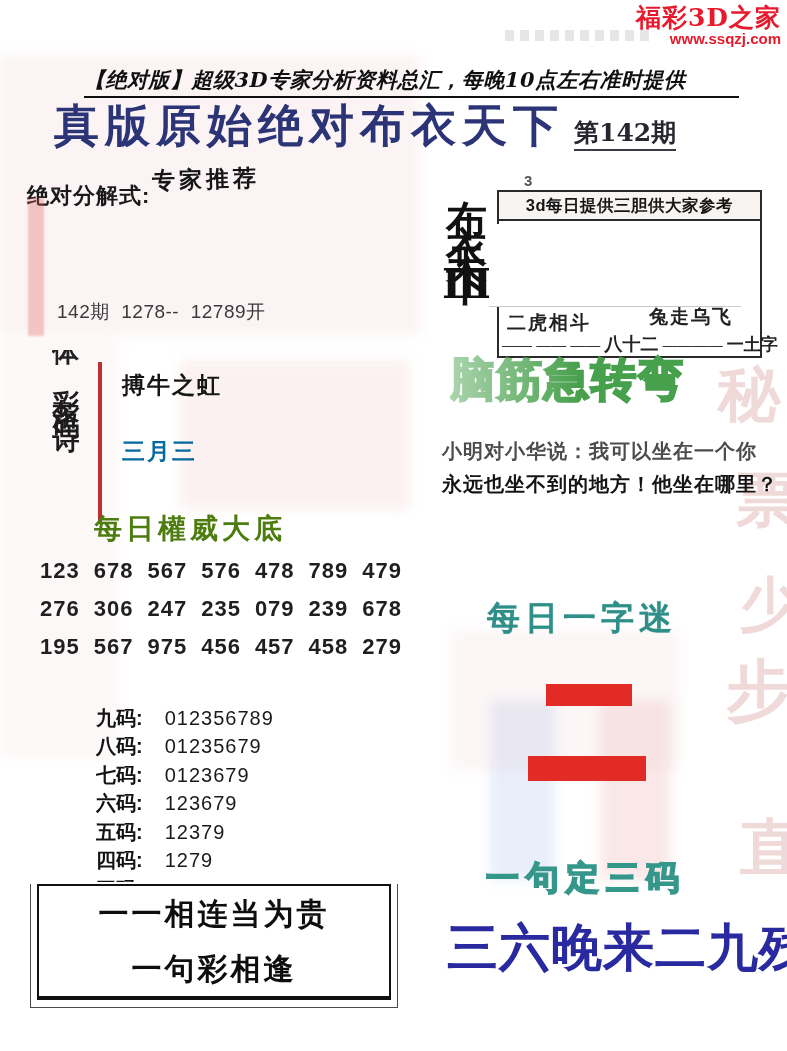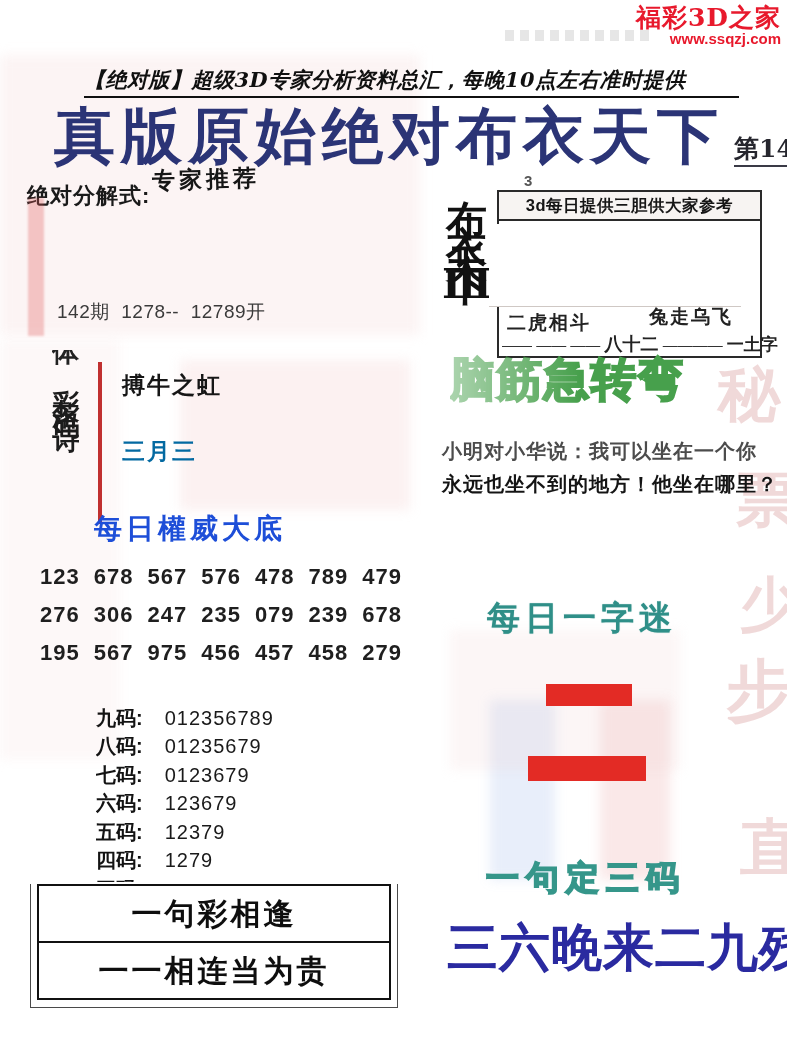"真版原始绝对布衣天下" .title-main { font-size: 61px -> 45px }
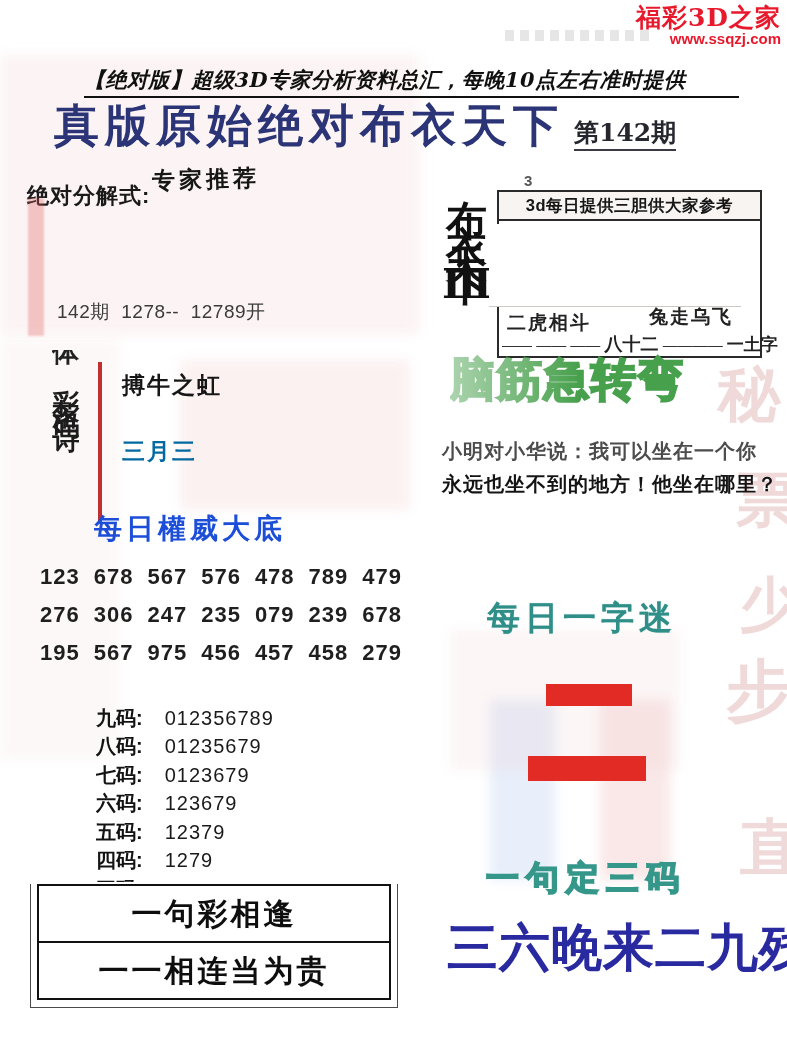"每日權威大底" .base-title { color: #1d4ed8 -> #4d7c0f }
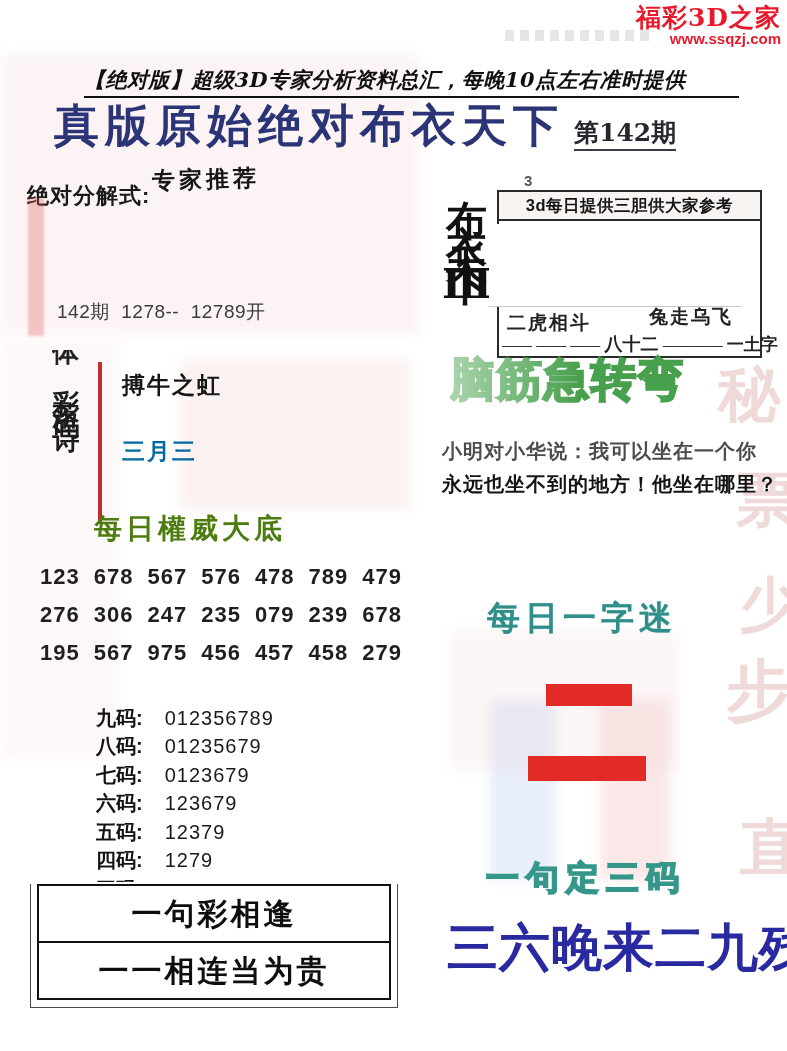"123" .num-row { align-items: center -> none }
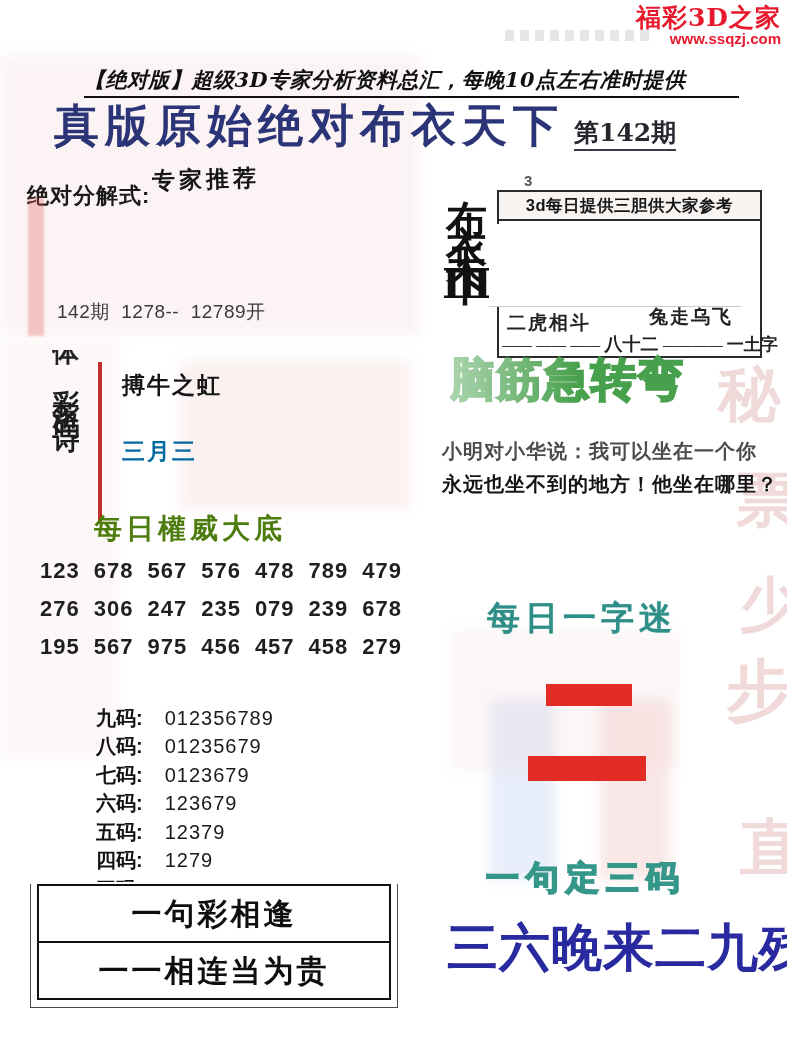"一句彩相逢" div.phrase-row { order: before "一一相连当为贵" -> after "一一相连当为贵" }
